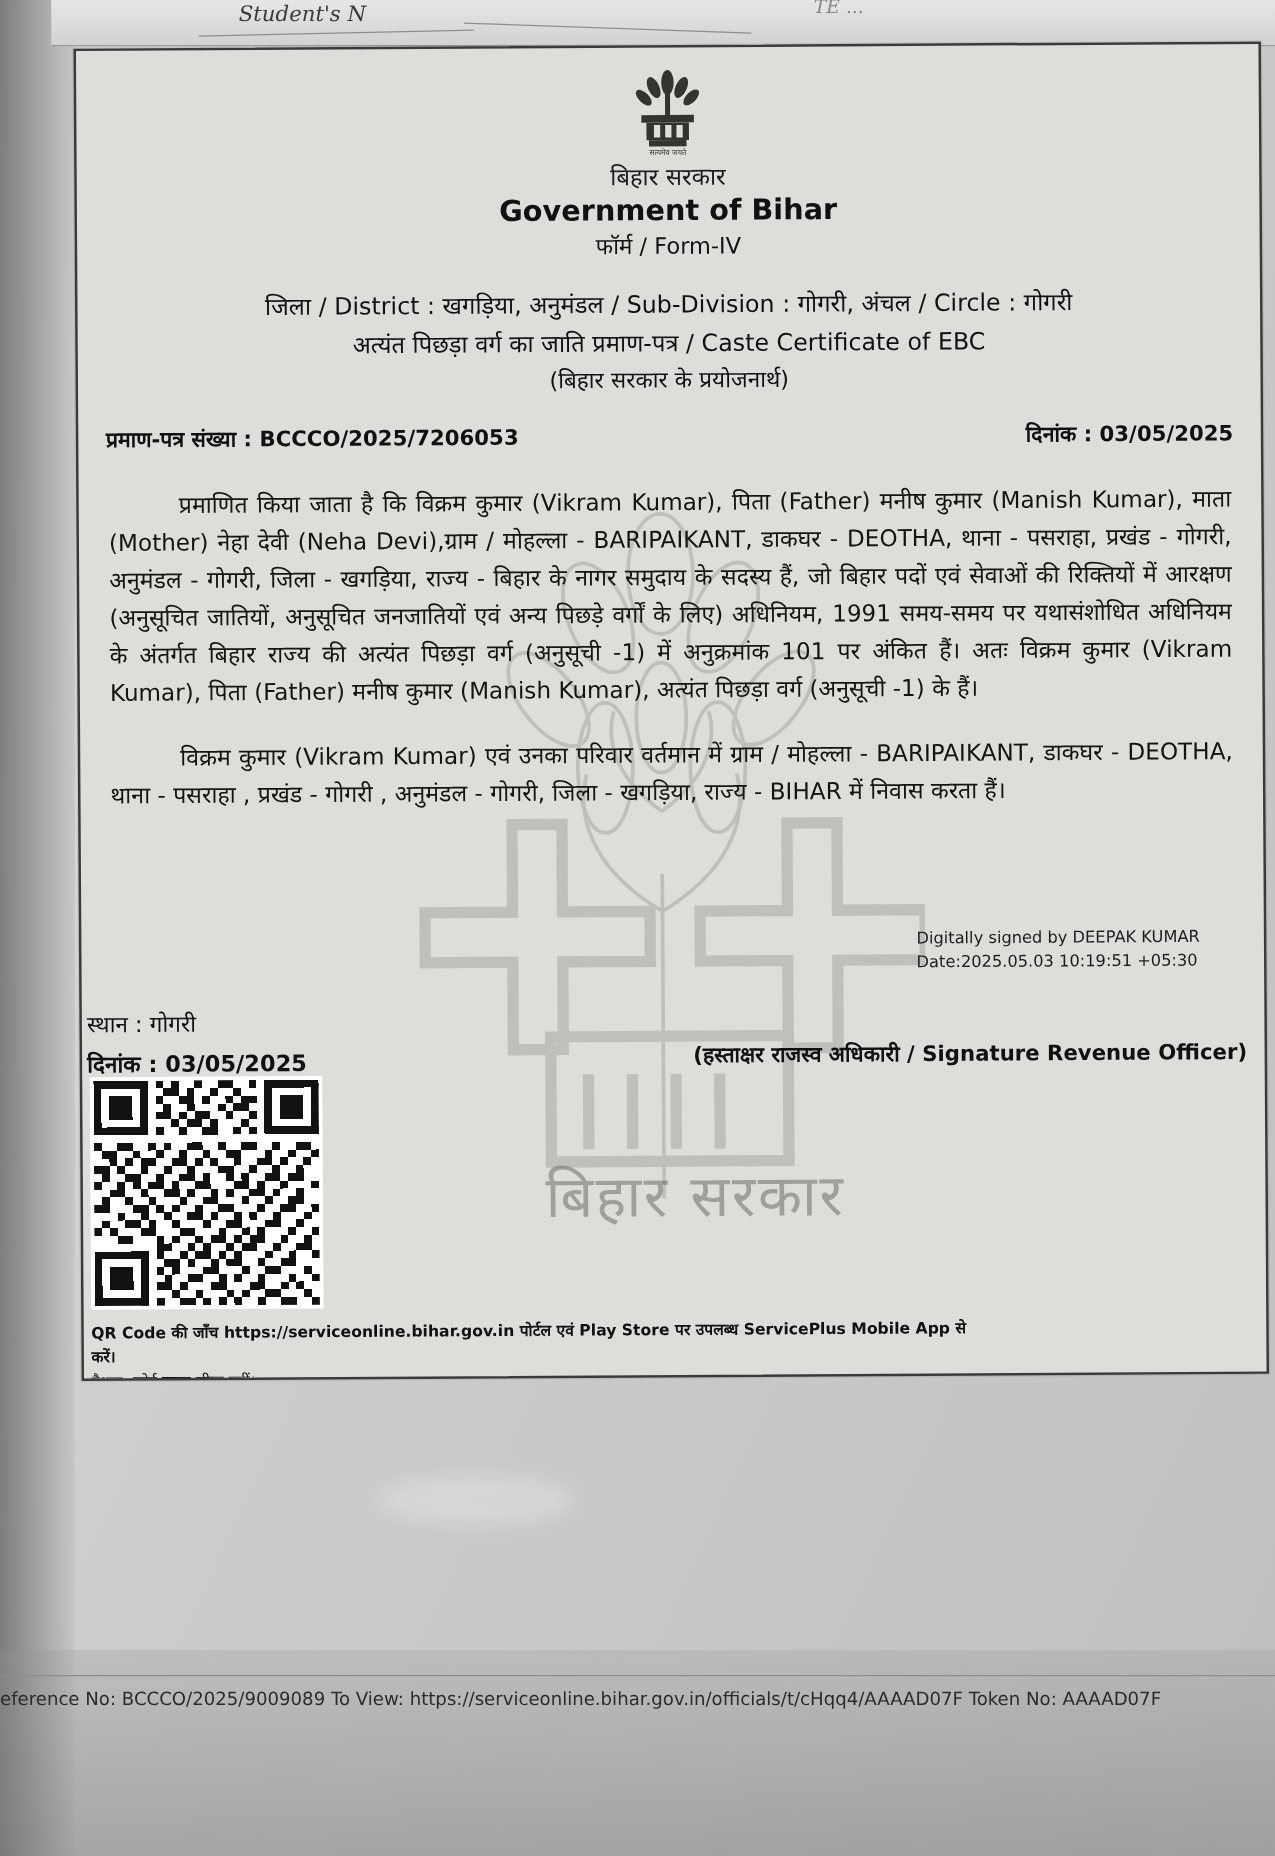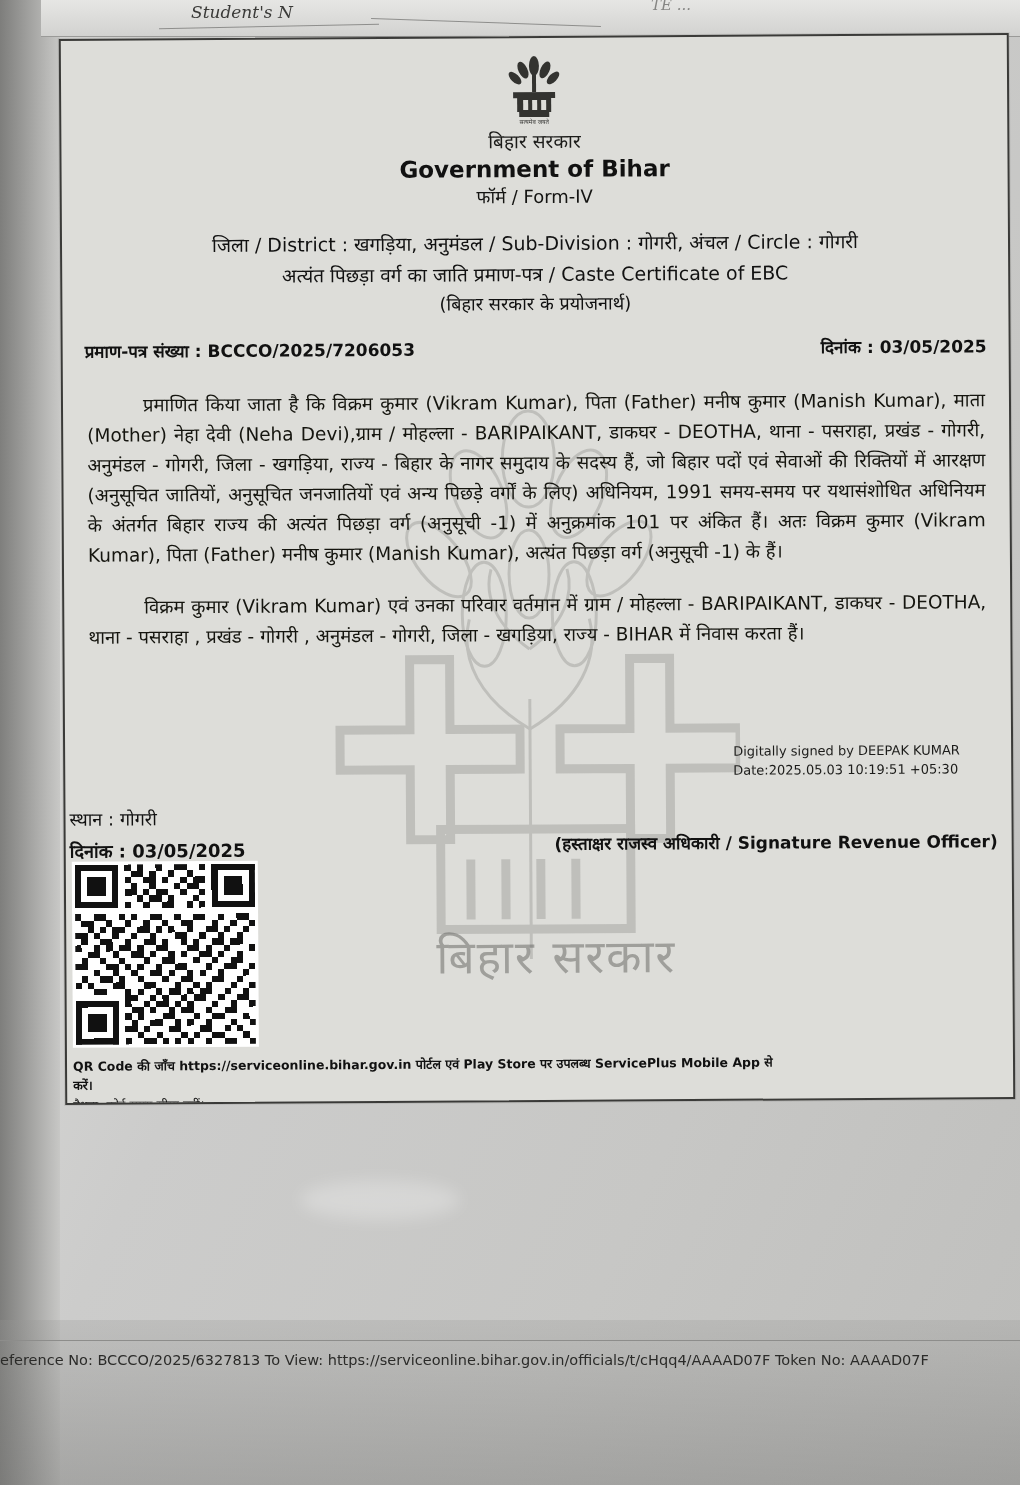"eference No: BCCCO/2025/6327813 To View:" div.bottom-ref { text: BCCCO/2025/6327813 -> BCCCO/2025/9009089 }
